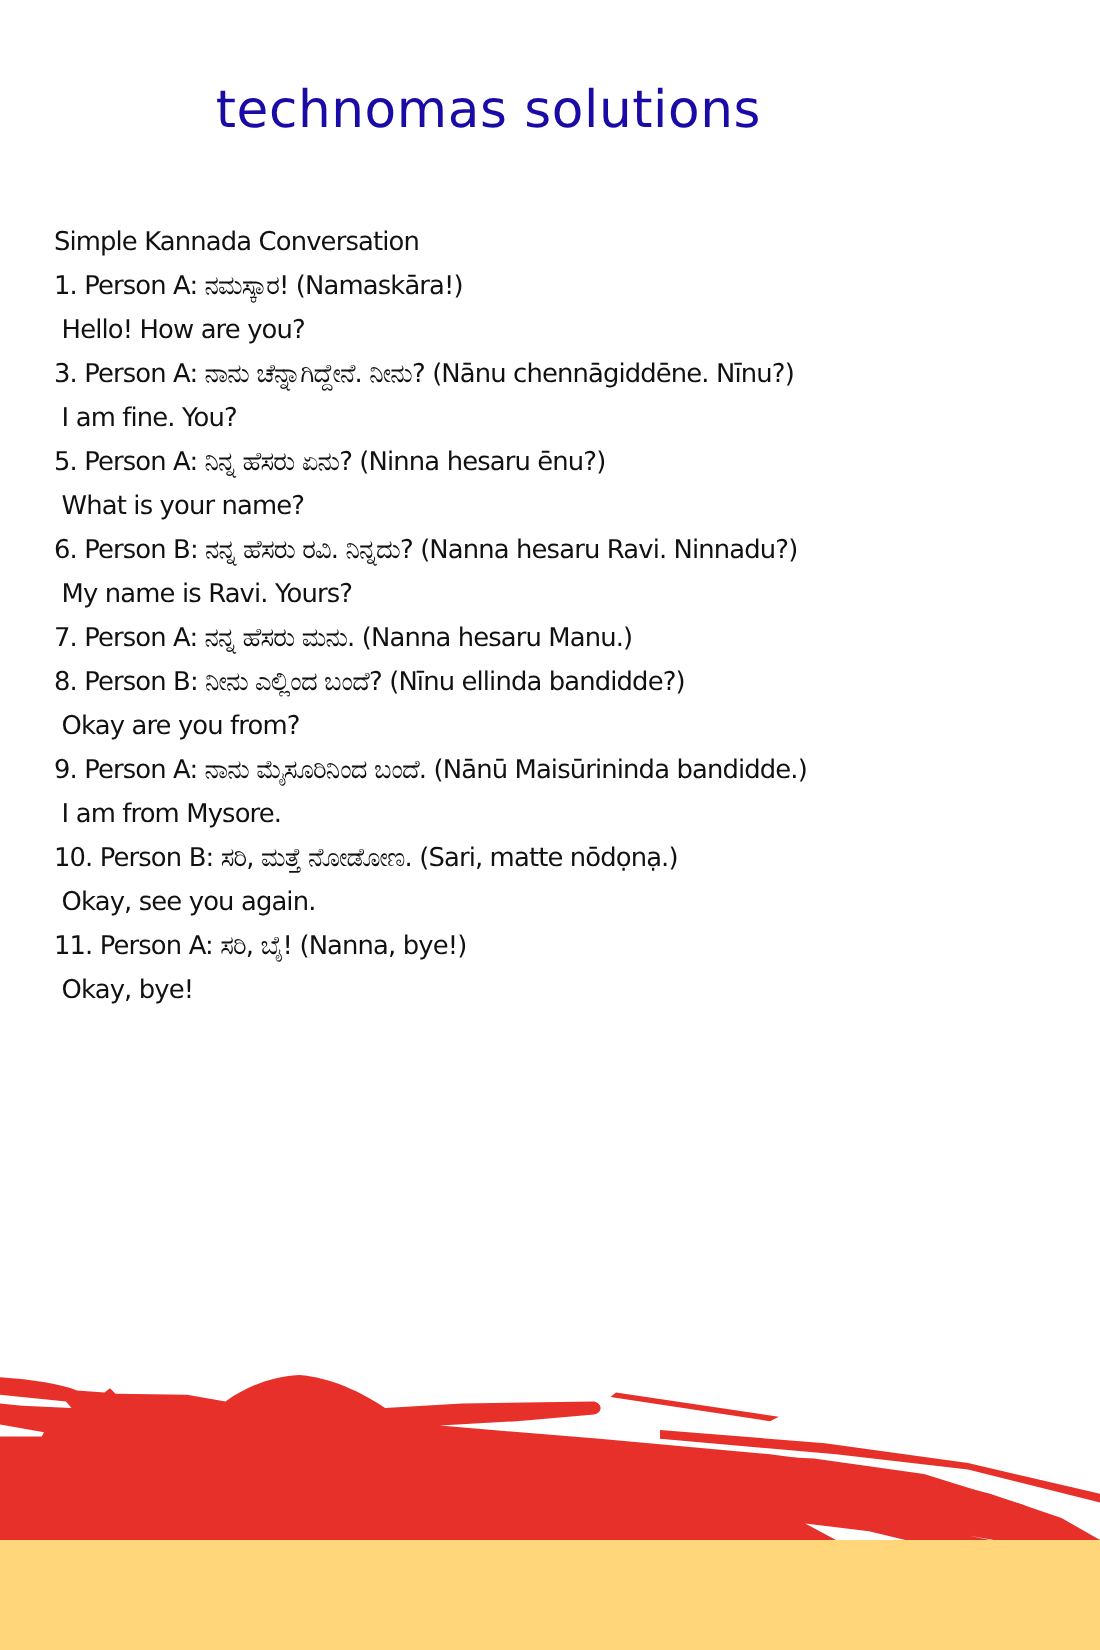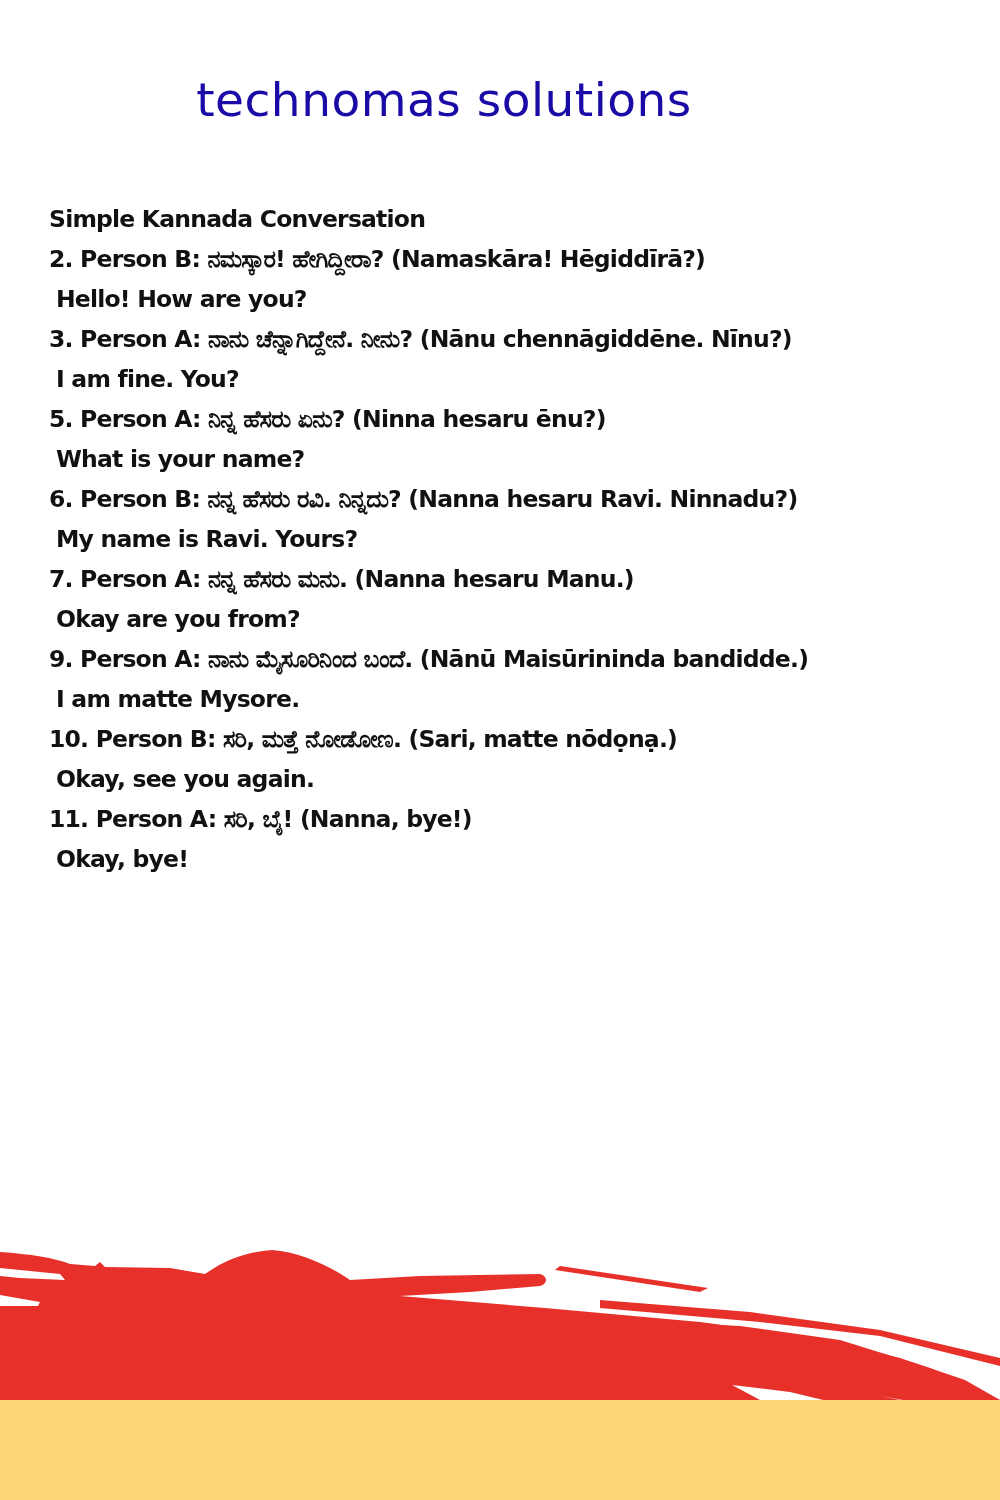"Simple Kannada Conversation" .content { font-weight: bold -> normal }
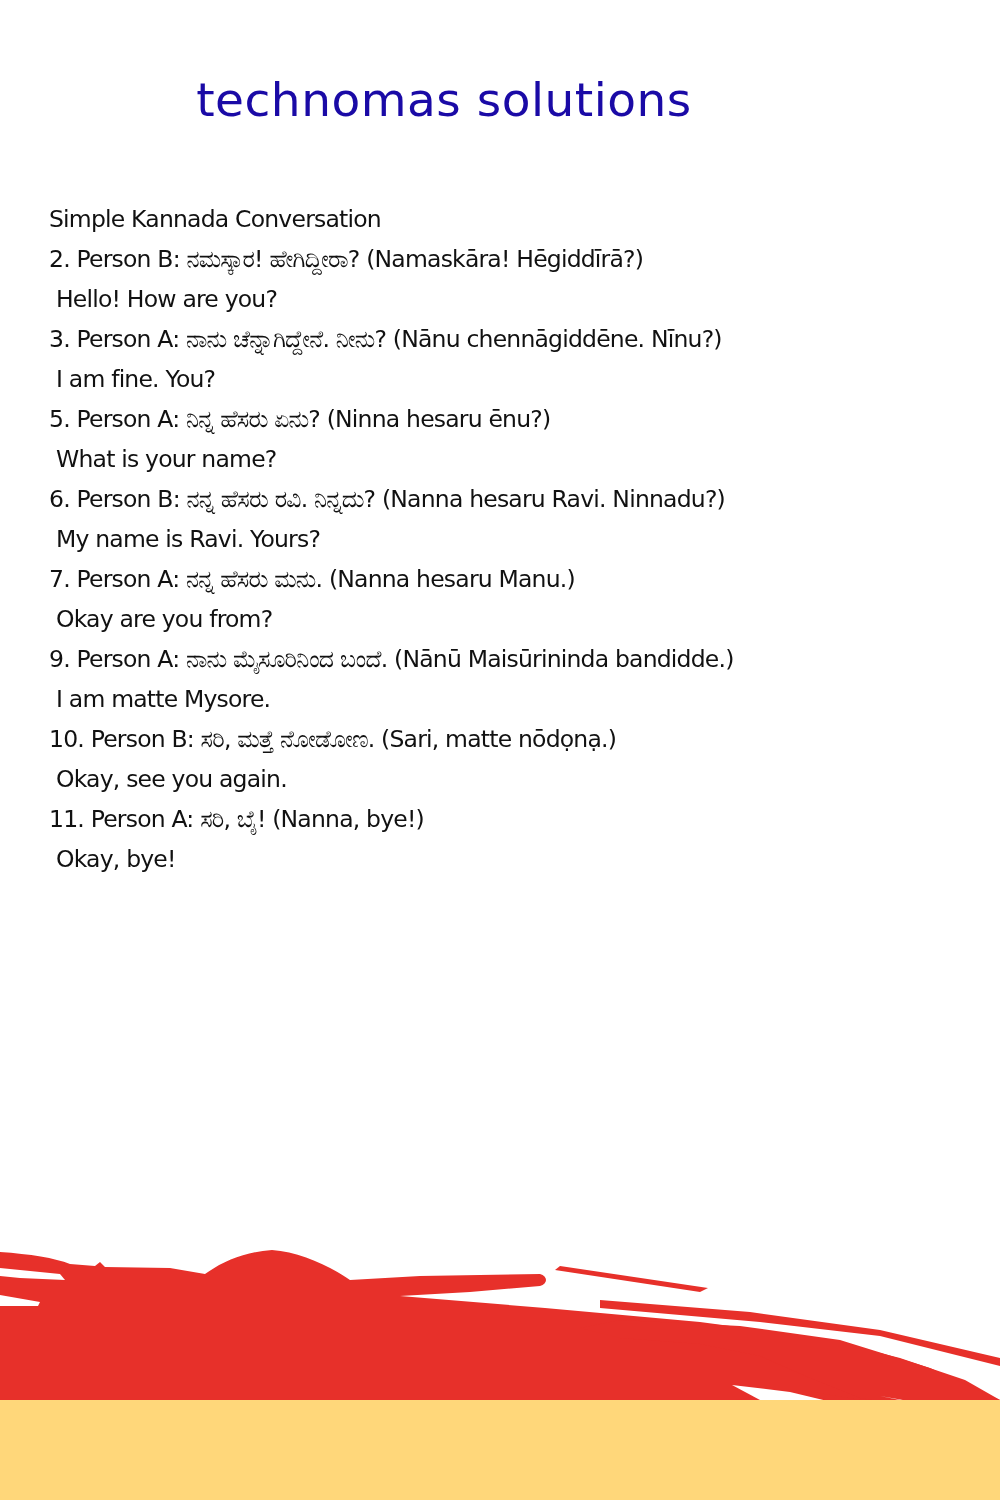"1. Person A: ನಮಸ್ಕಾರ! (Namaskāra!)" span.line { html: none -> <span> <span>1.</span> <span>Person A:</span> <span>ನಮಸ್ಕಾರ!</span> <span>(Namaskāra!)</span> </span> }
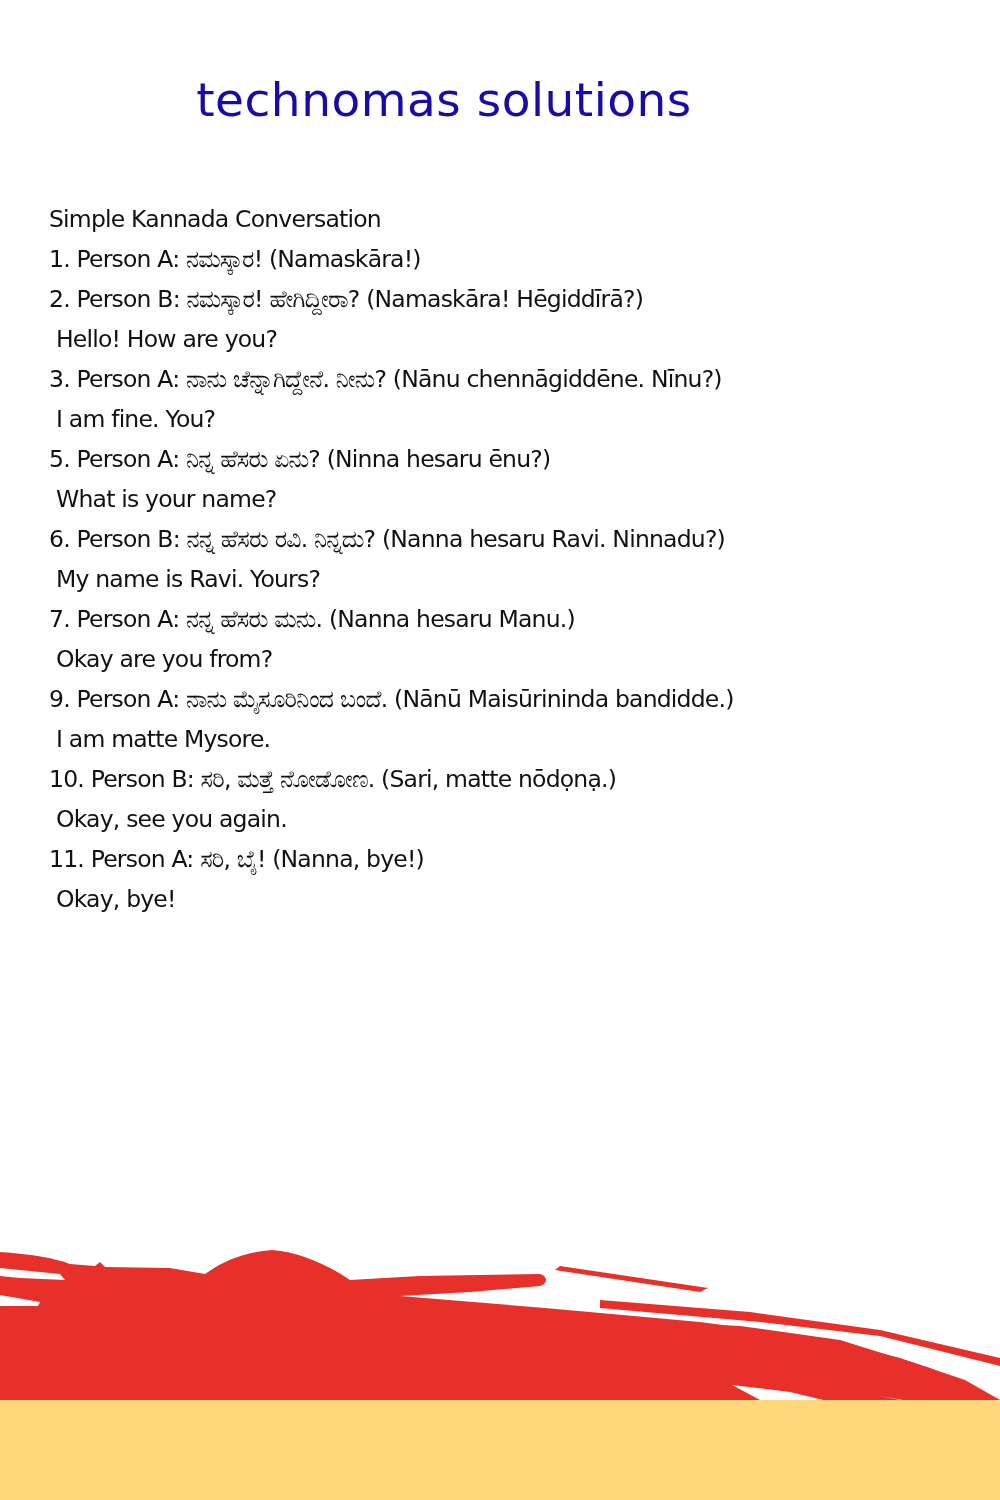"2. Person B: ನಮಸ್ಕಾರ! ಹೇಗಿದ್ದೀರಾ?" span.line { html: <span> <span>2.</span> <span>Person B:</span> <span>ನಮಸ್ಕಾರ! ಹೇಗಿದ್ದೀರಾ?</span> <span>(Namaskāra! Hēgiddīrā?)</span> </span> -> none }
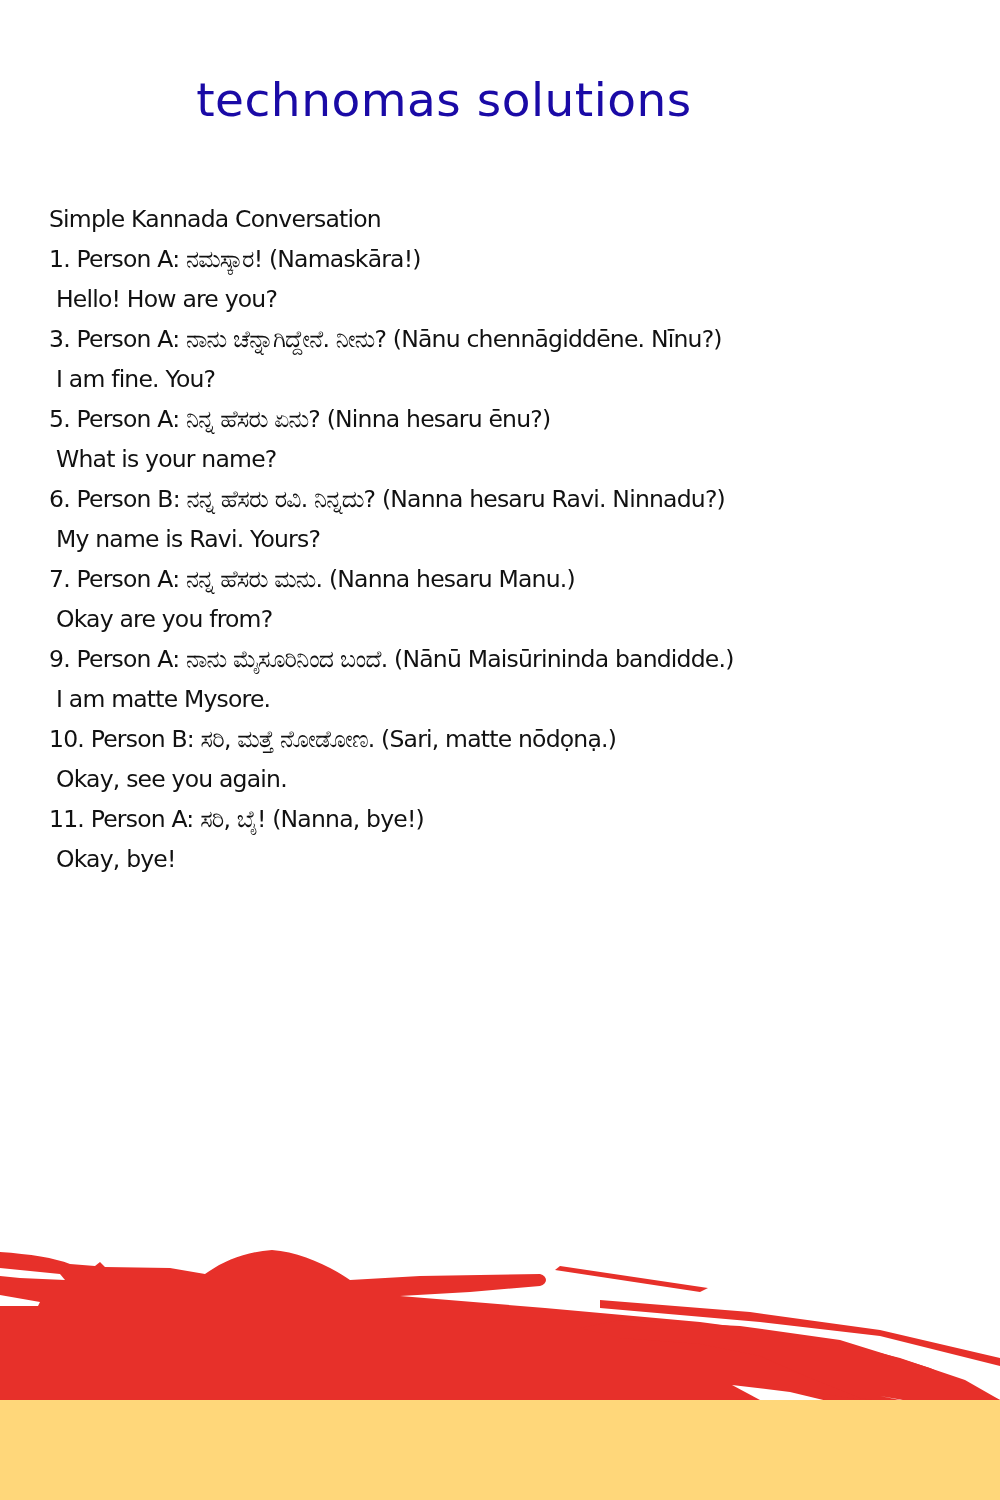"8. Person B: ನೀನು ಎಲ್ಲಿಂದ" span.line { html: none -> <span> <span>8.</span> <span>Person B:</span> <span>ನೀನು ಎಲ್ಲಿಂದ ಬಂದೆ?</span> <span>(Nīnu ellinda bandidde?)</span> </span> }
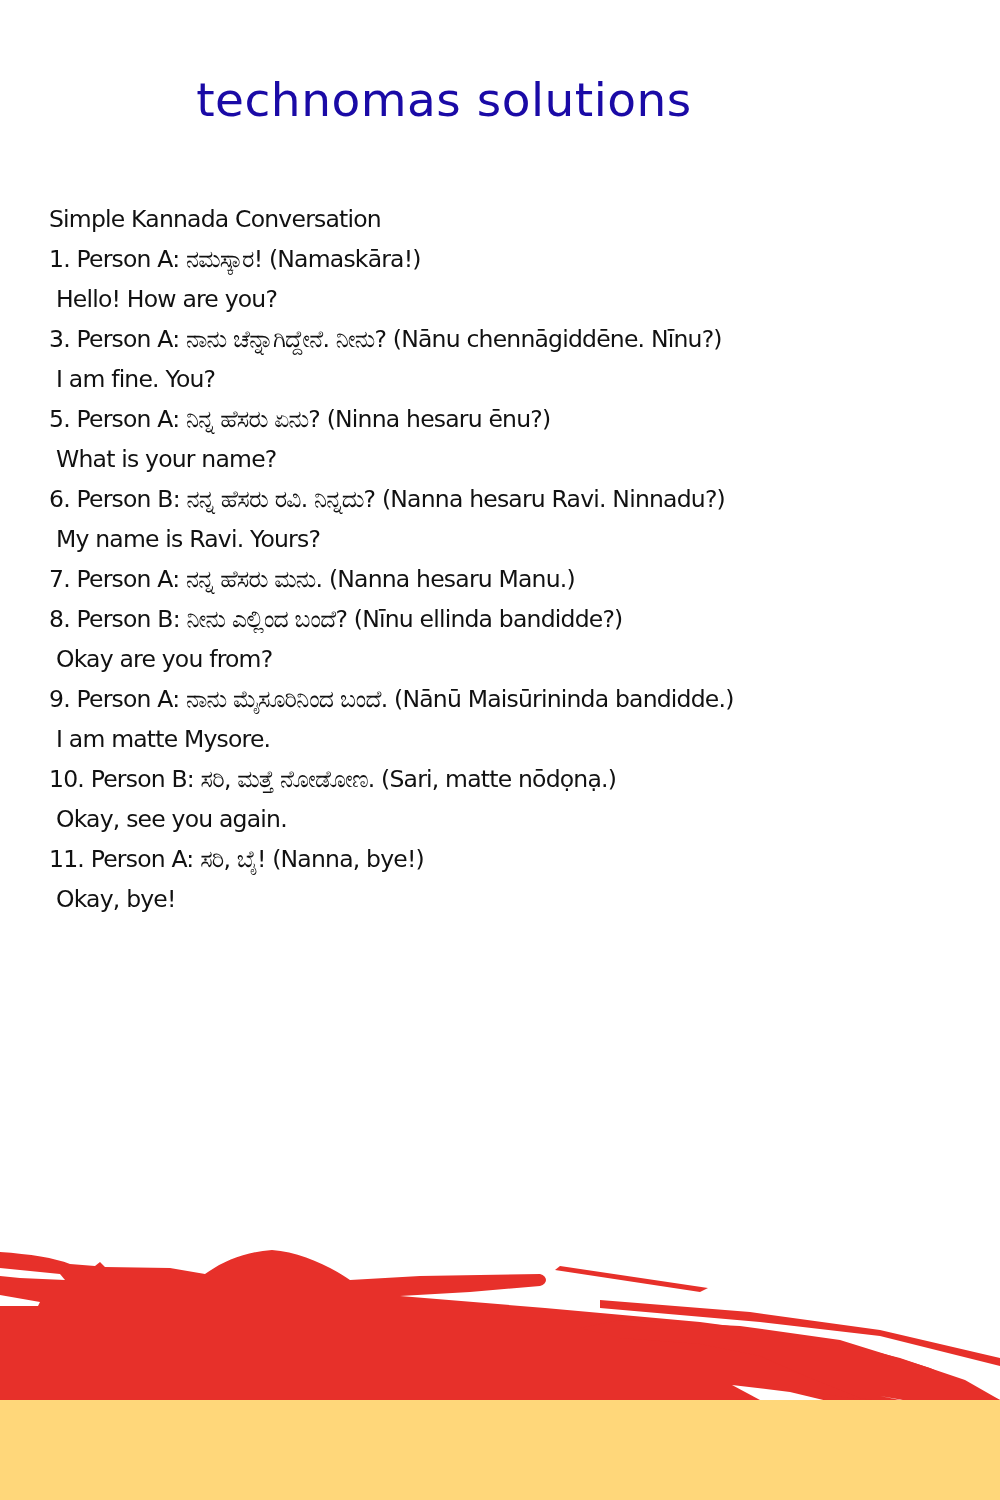"I am matte Mysore." span.line { text: matte -> from }
